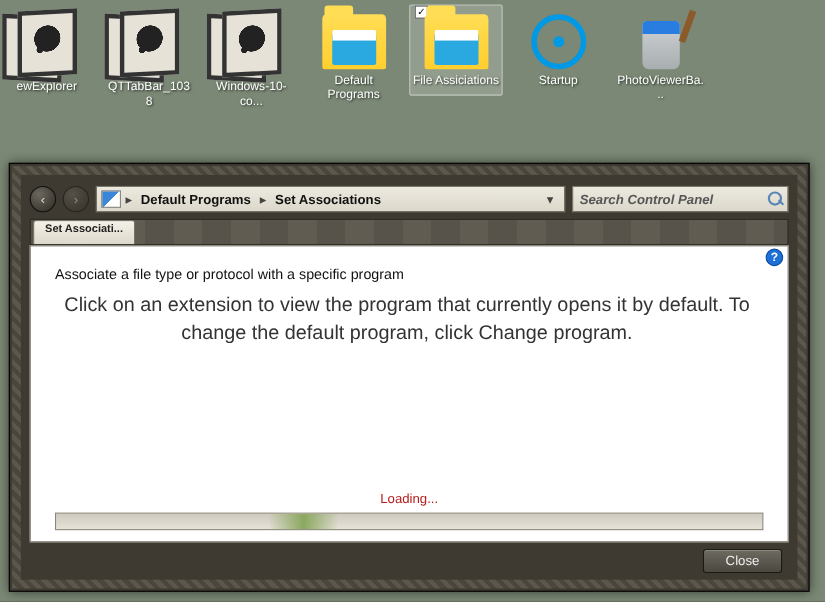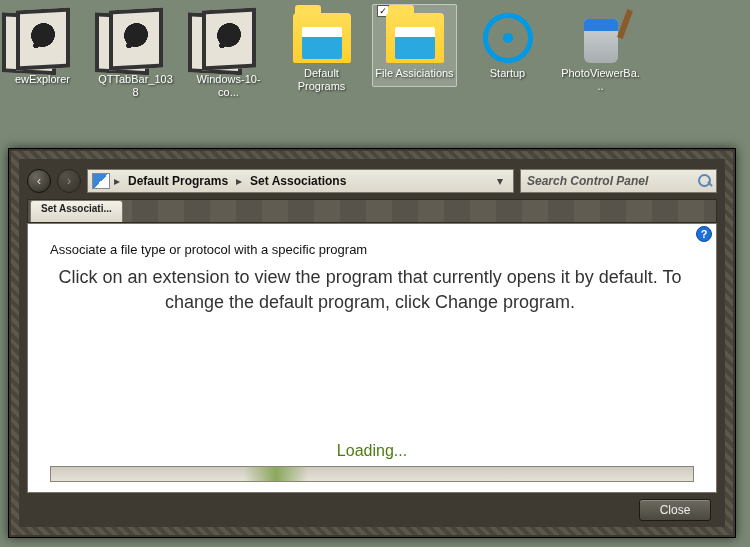"Loading..." .loadingwrap { color: #4d7c0f -> #b91c1c; font-size: 16px -> 12px }
